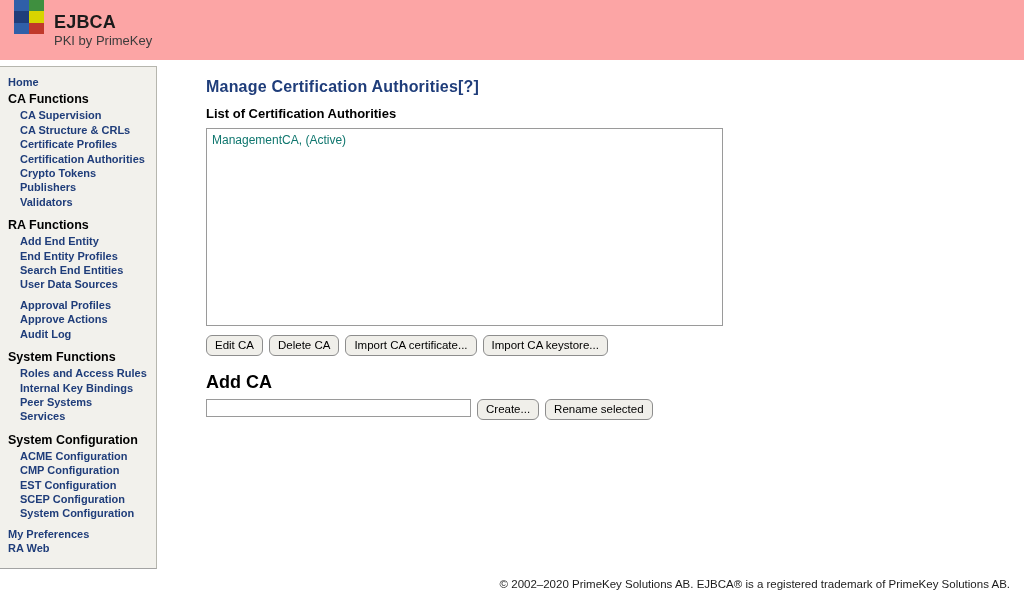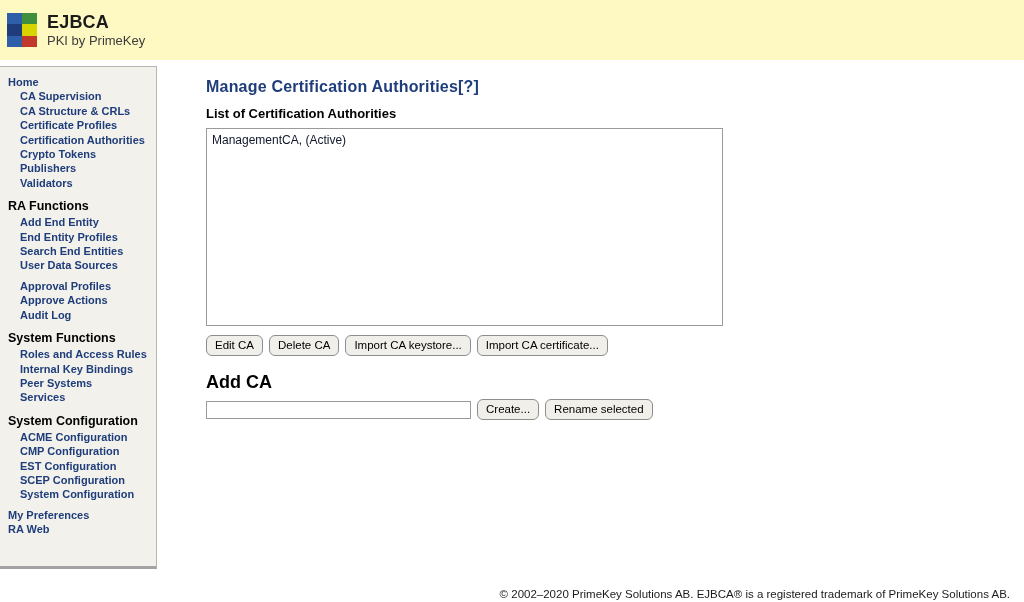"EJBCA" #header { align-items: center -> none; background: #fef9c3 -> #fca5a5; padding-left: 7px -> 14px }
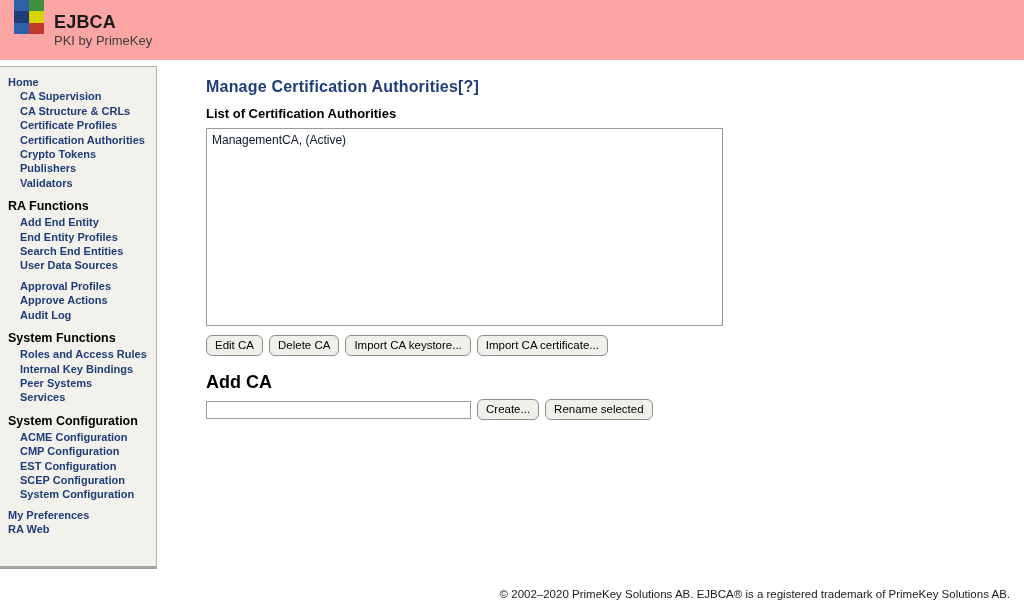"Home" #sidebar { border-bottom: 3px solid #a3a3a3 -> 1px solid #a3a3a3 }
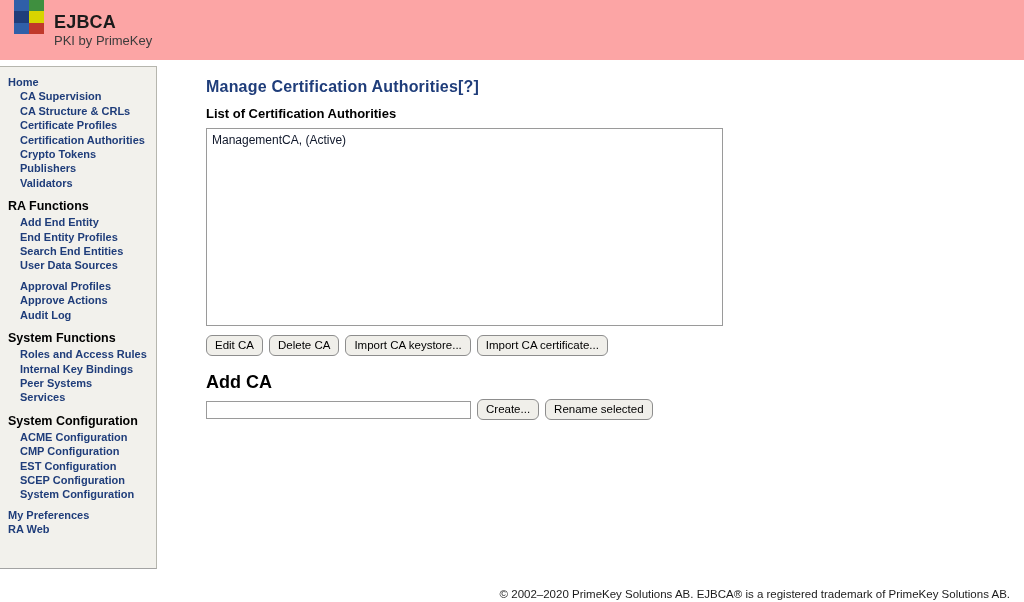"CA Functions" div.nav-group-title { html: none -> <div>CA Functions</div> }
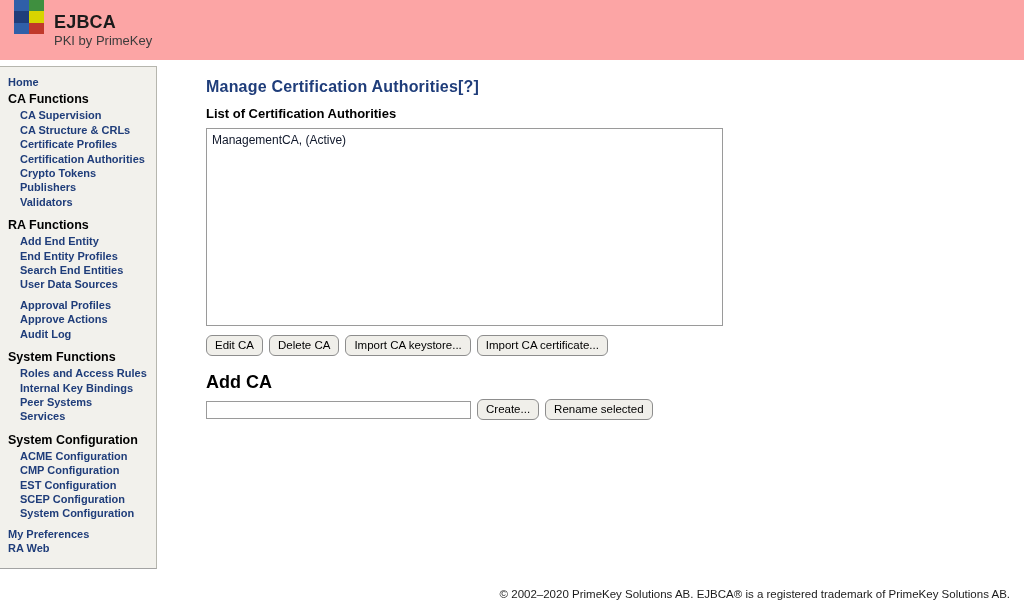"ManagementCA, (Active)" .ca-list-item { color: #0f172a -> #0f766e }
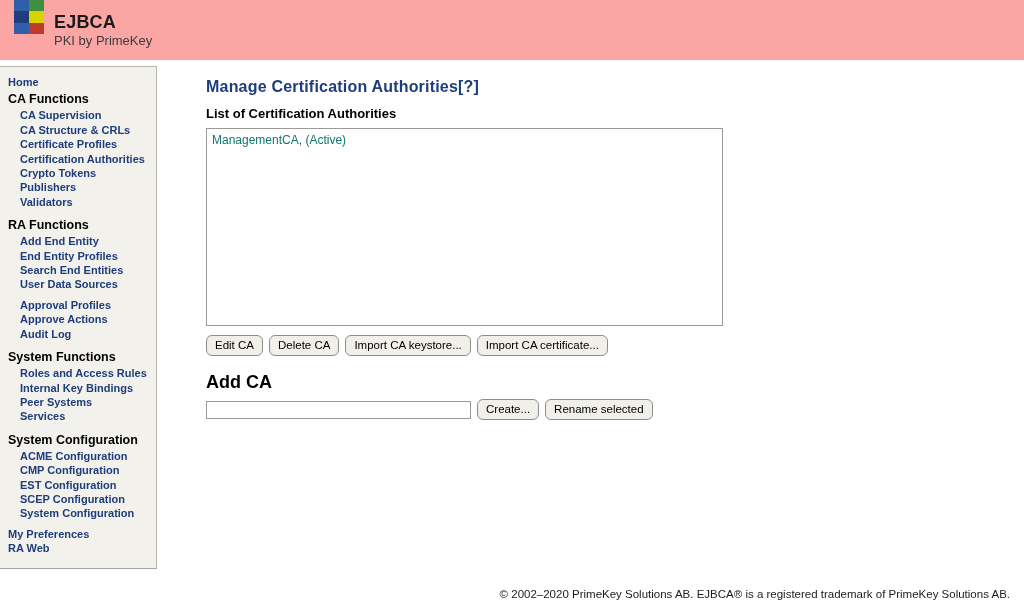"Import CA keystore..." button.btn { order: before "Import CA certificate..." -> after "Import CA certificate..." }
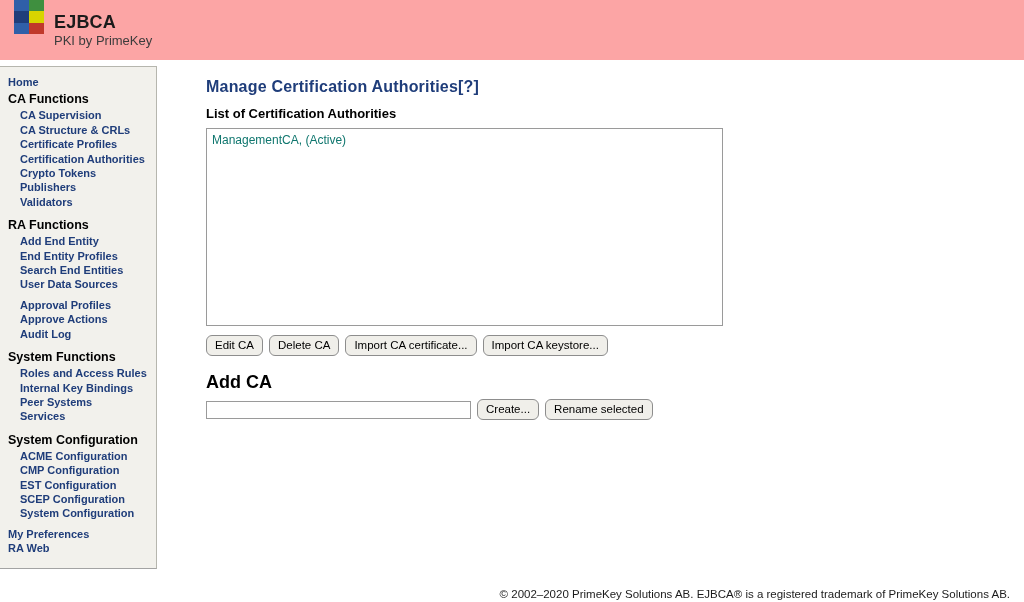"Create..." #add-ca-row { align-items: center -> none }
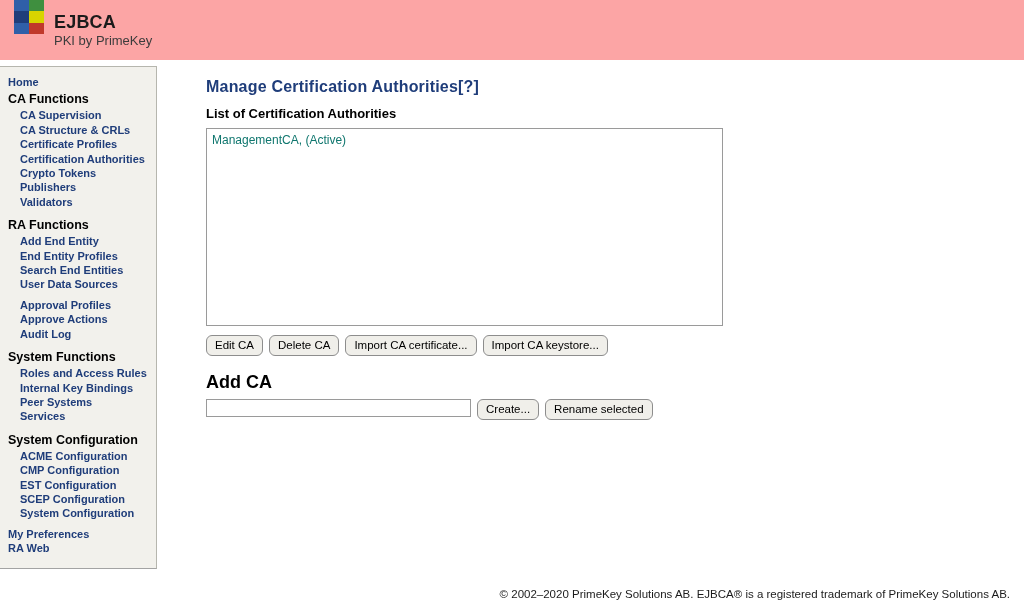"© 2002–2020 PrimeKey Solutions AB." #footer { bottom: 2px -> 12px }
